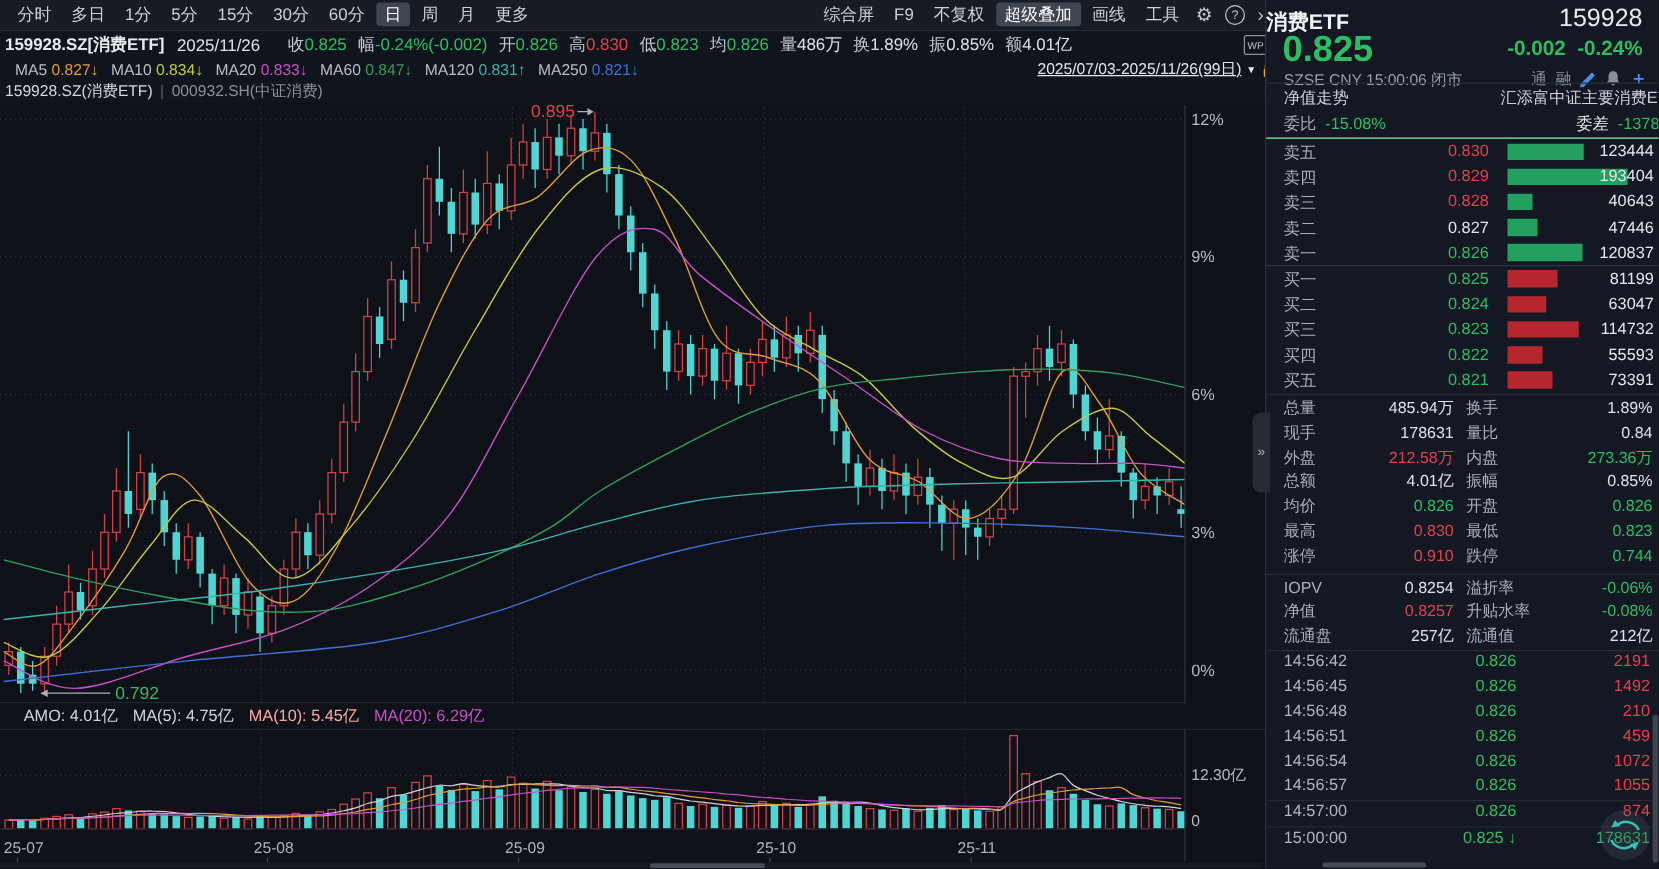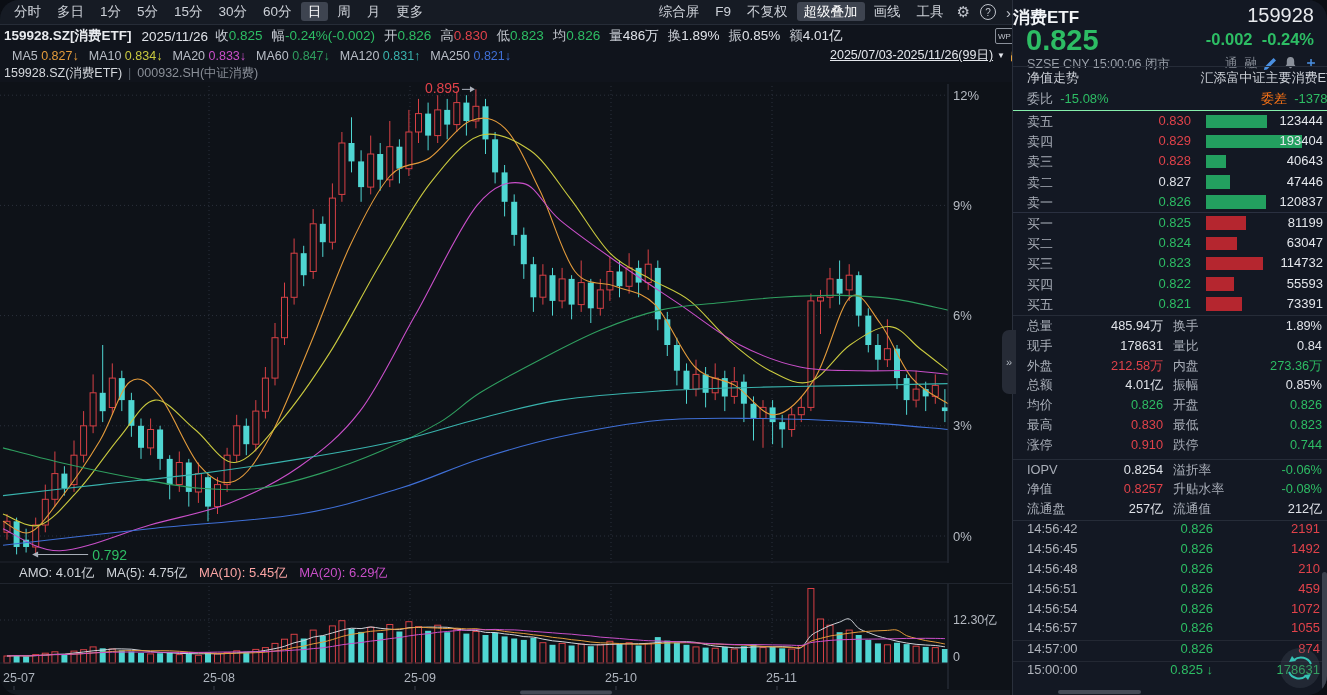"分时 多日 1分 5分 15分" #app { border-radius: 19px -> none }
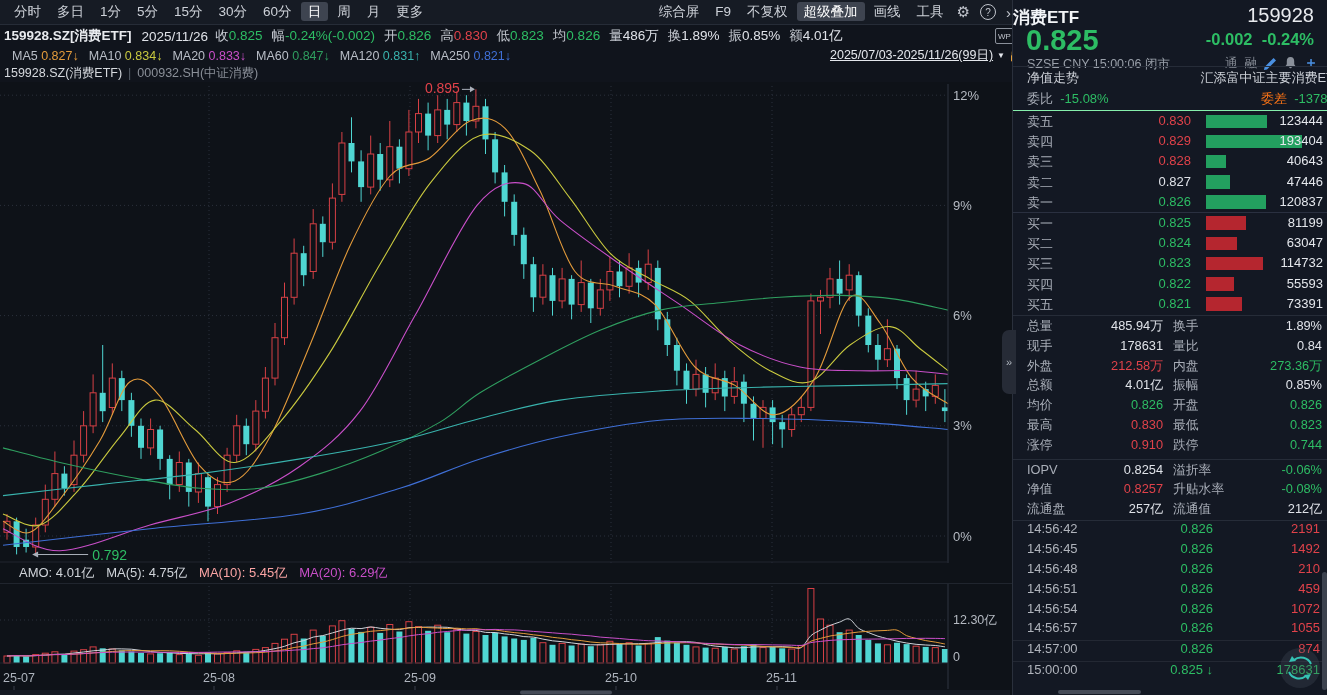"2025/11/26" #quotebar .dt { margin-right: 7px -> 22px }
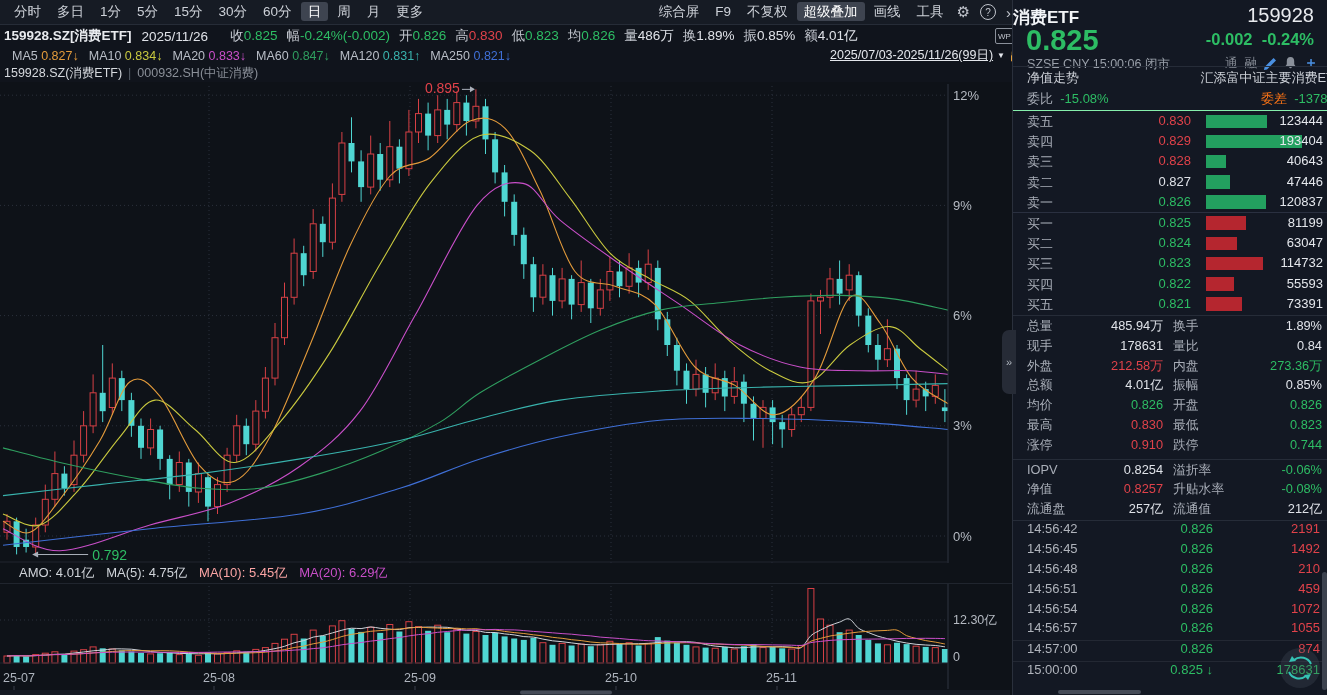"委差" span { color: #f97316 -> #e5e5e5 }
